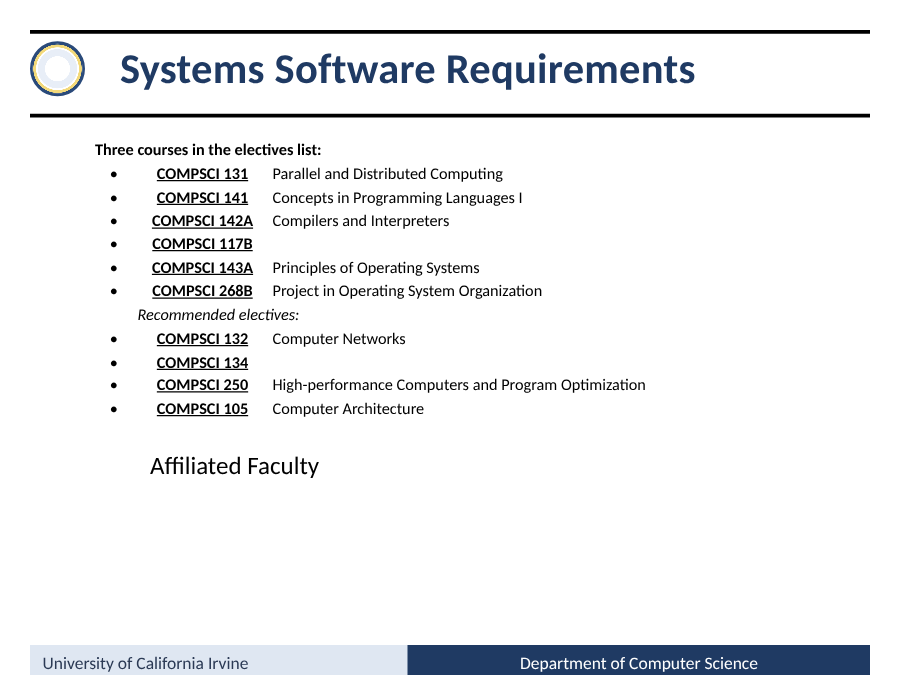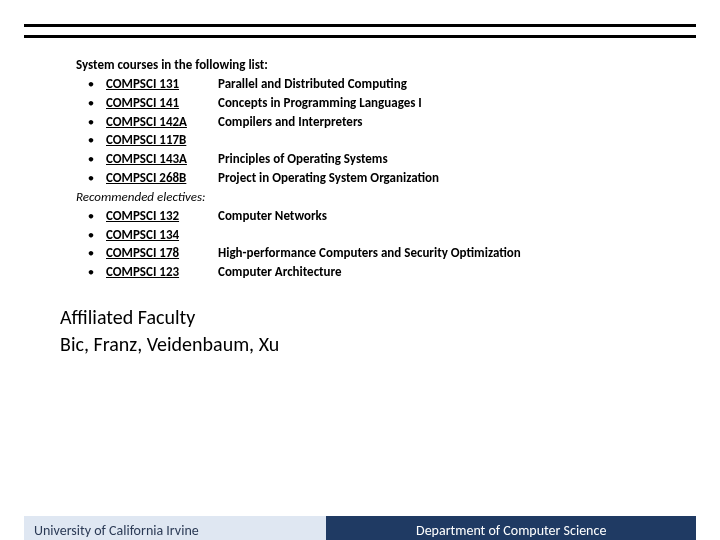"Systems Software Requirements" div.header { html: none -> <div> <div></div> <div>Systems Software Requirements</div> </div> }
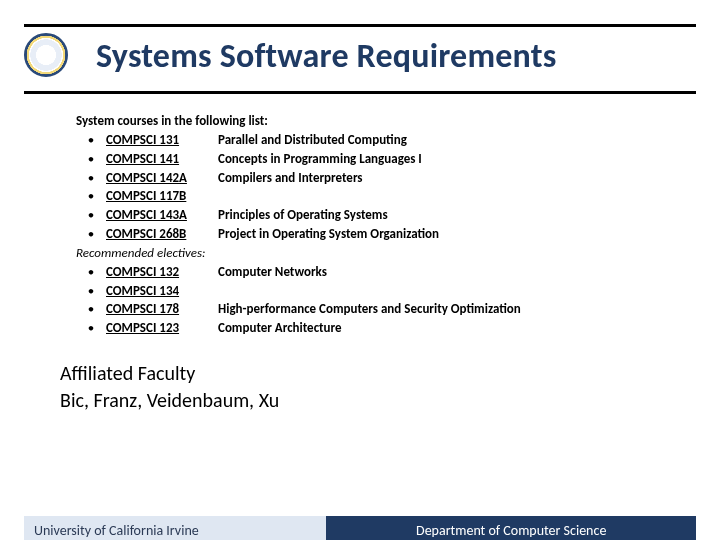"System courses in the following" div.intro { text: System courses in the following -> Three courses in the electives }
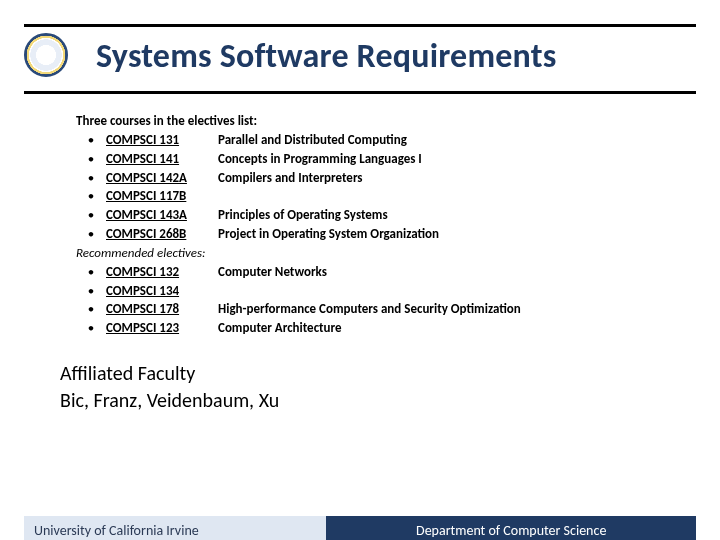"COMPSCI 131" .crow .code { text-align: none -> center }
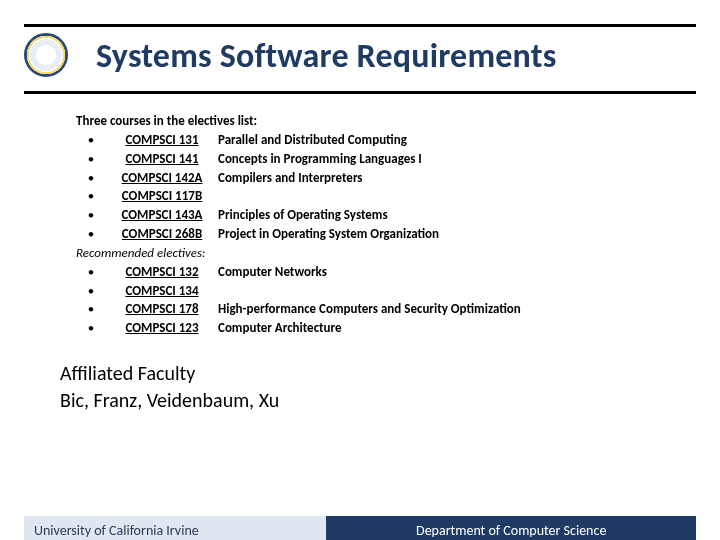"Parallel and Distributed Computing" .crow .name { font-weight: 700 -> 400 }
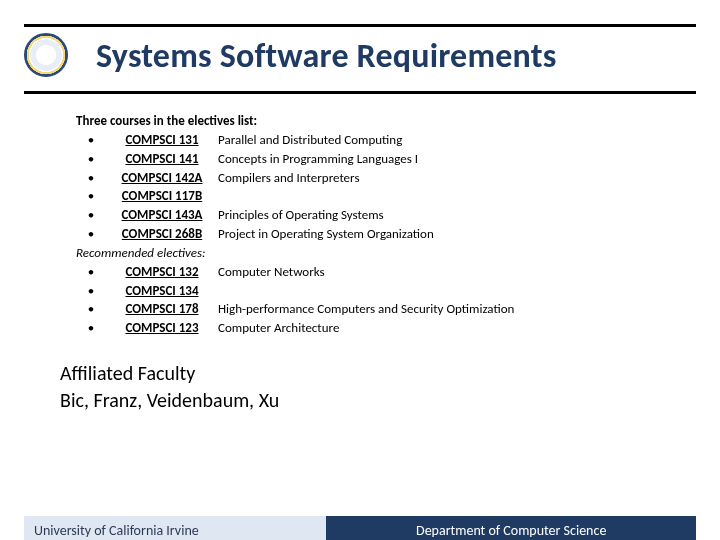"Recommended electives:" .rec { margin-left: none -> 34px }
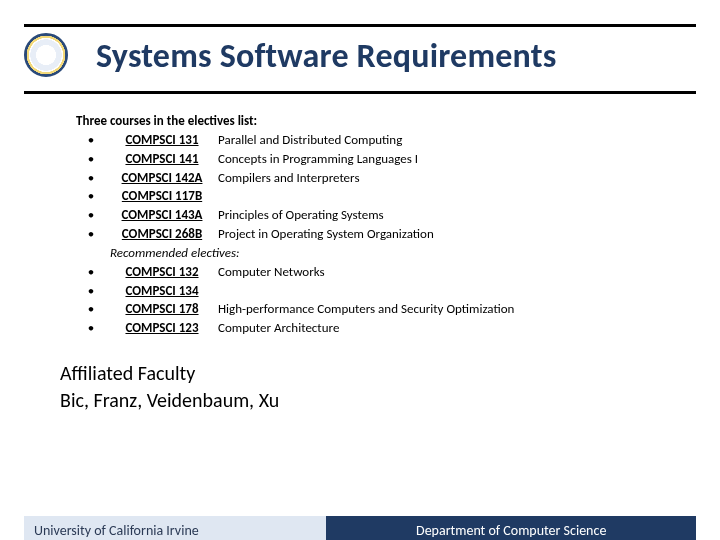"COMPSCI 178" div.code { text: 178 -> 250 }
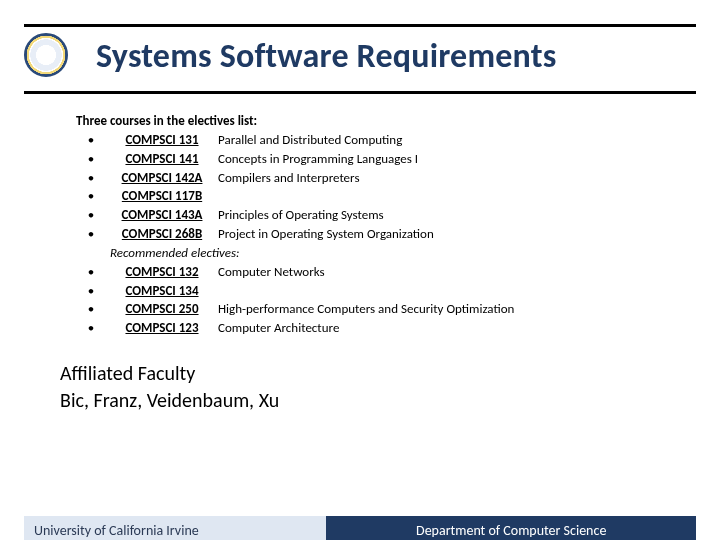"High-performance Computers and Security" div.name { text: Security -> Program }
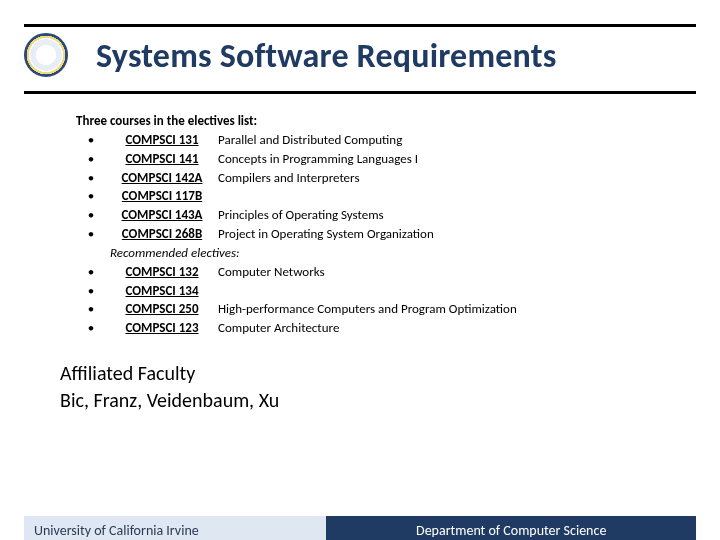"COMPSCI 123" div.code { text: 123 -> 105 }
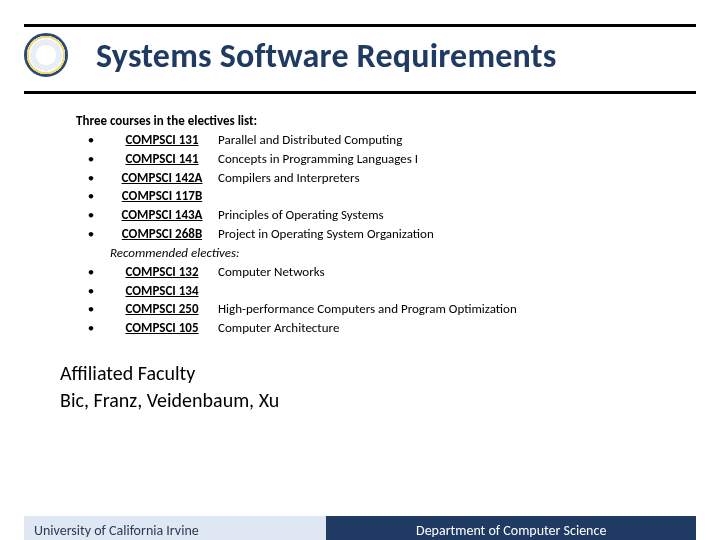"Affiliated Faculty" .faculty { padding: 22px 0 0 60px -> 22px 0 0 120px }
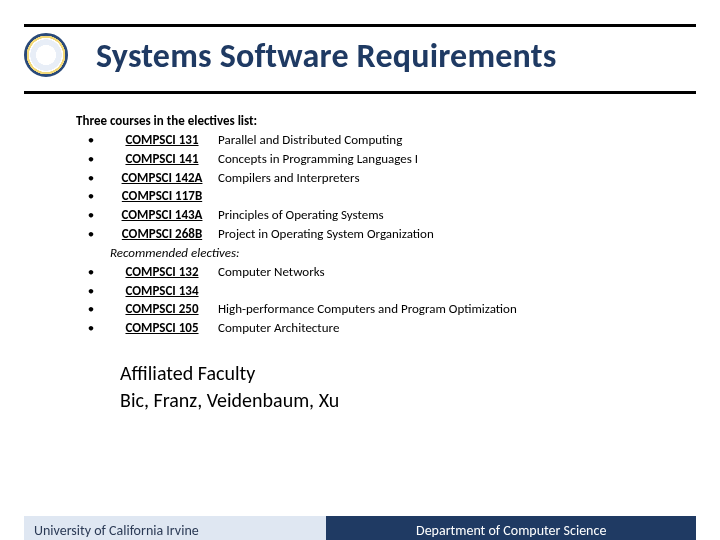"Bic, Franz, Veidenbaum, Xu" div { html: <div>Bic, Franz, Veidenbaum, Xu</div> -> none }
